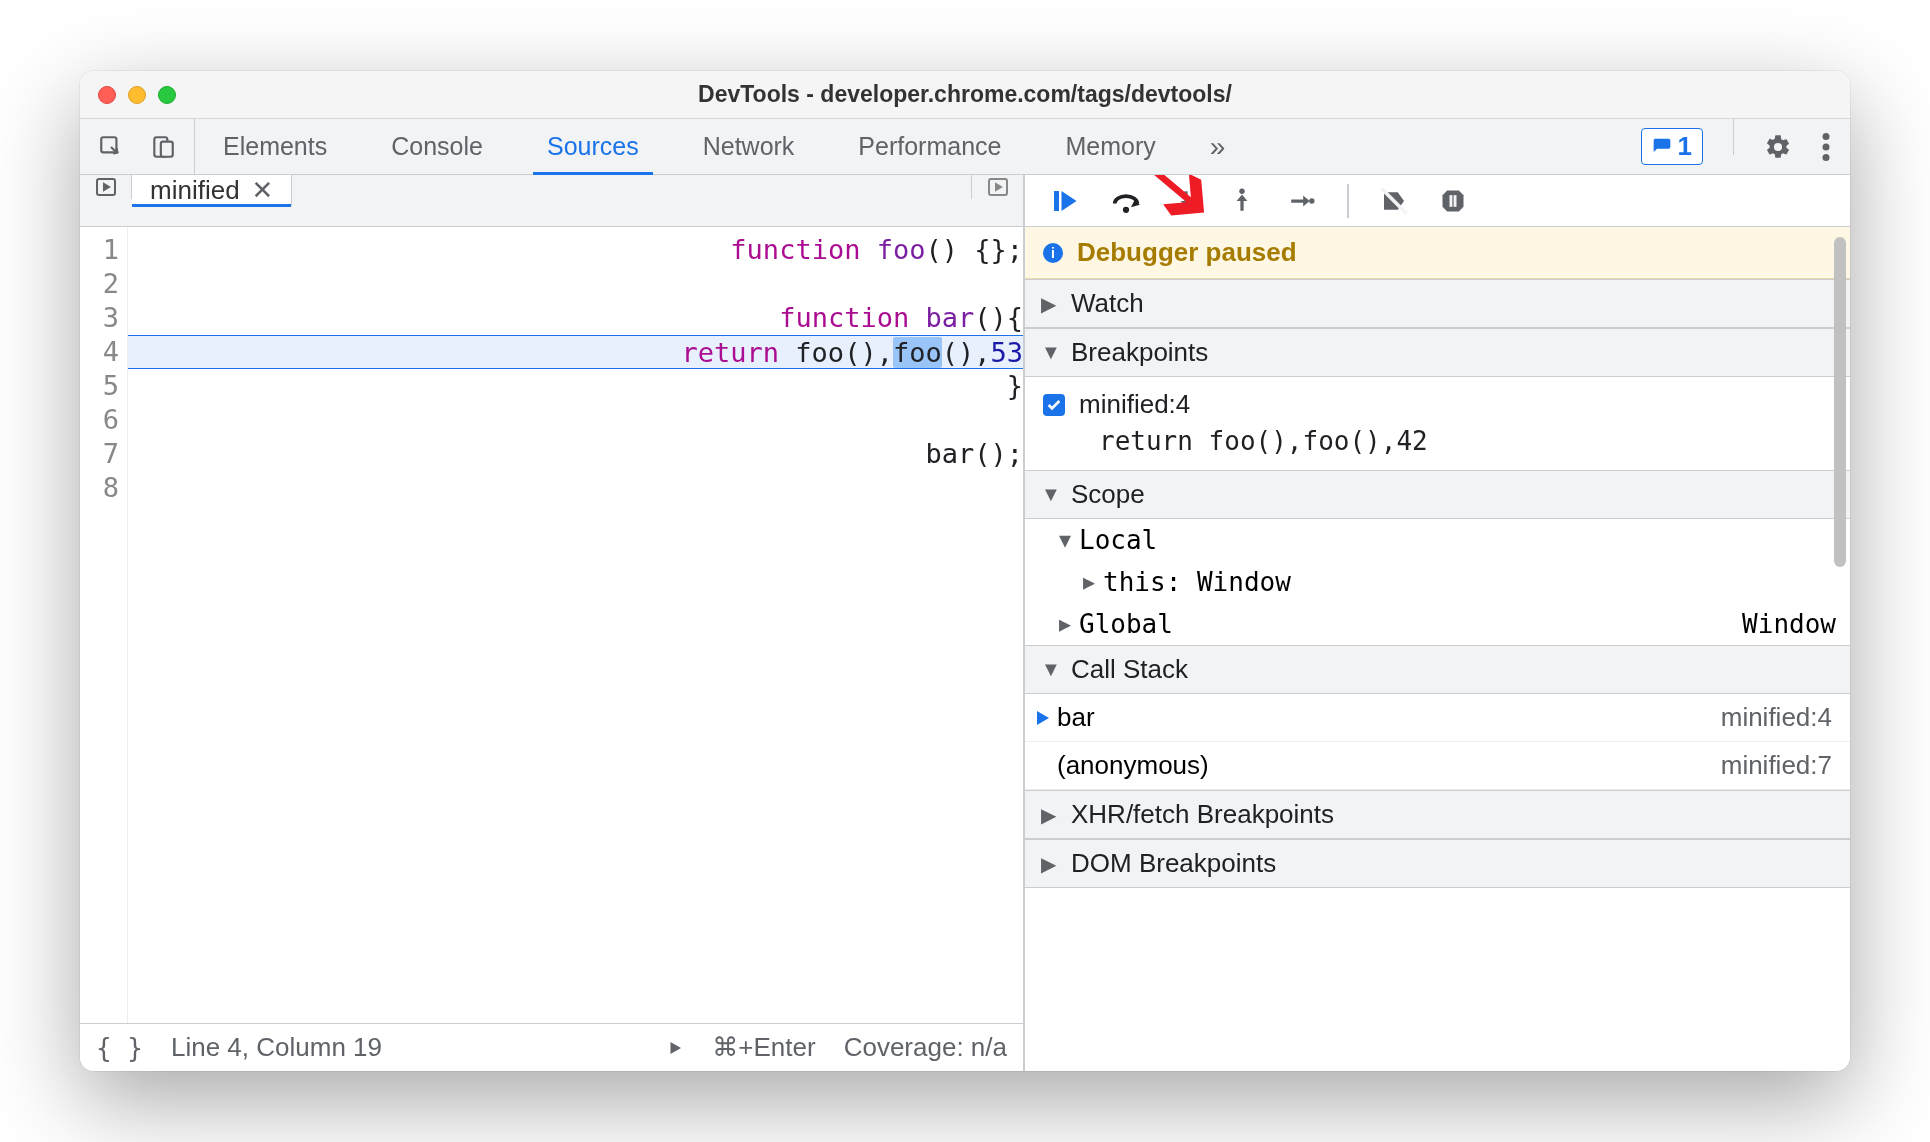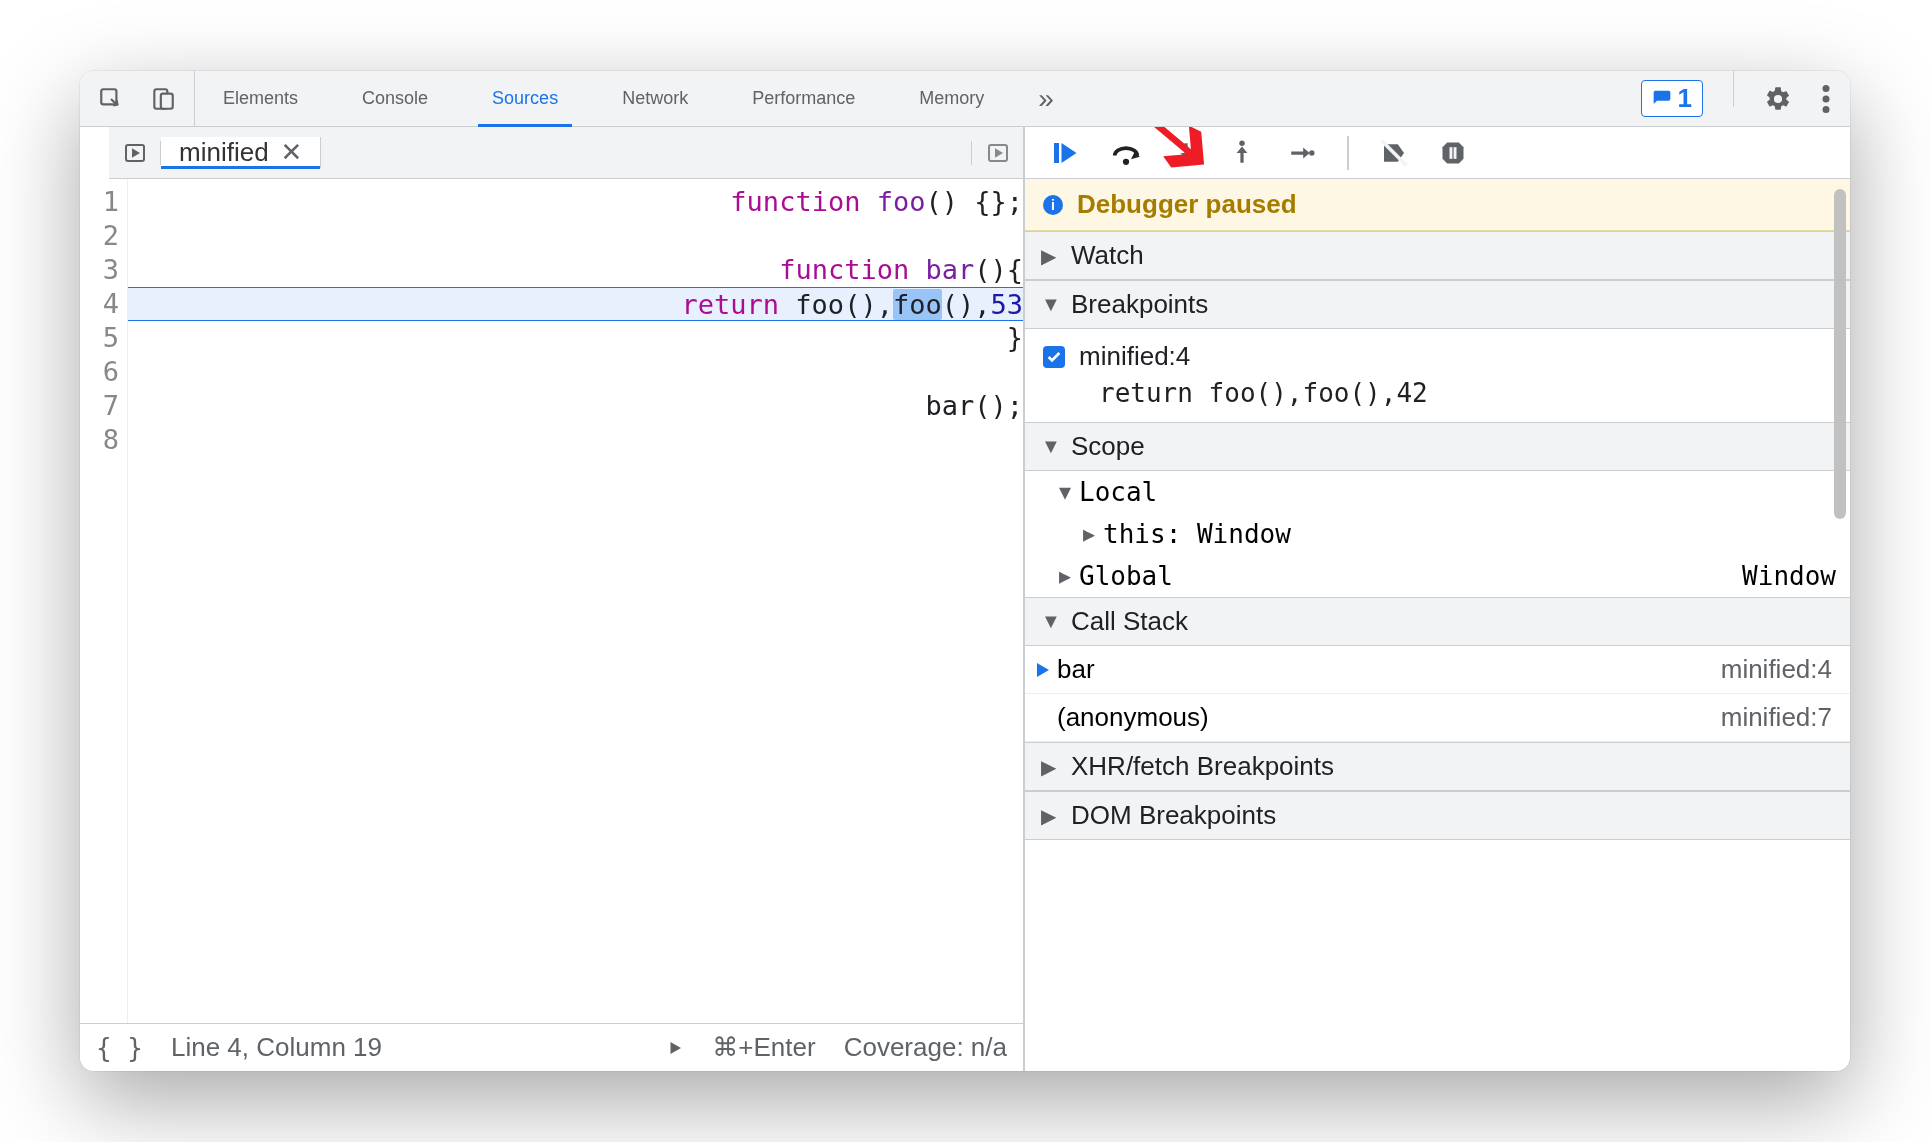"DevTools -" div.titlebar { html: none -> <div> <div> <div></div> <div></div> <div></div> </div> <div>DevTools - developer.chrome.com/tags/devtools/</div> </div> }
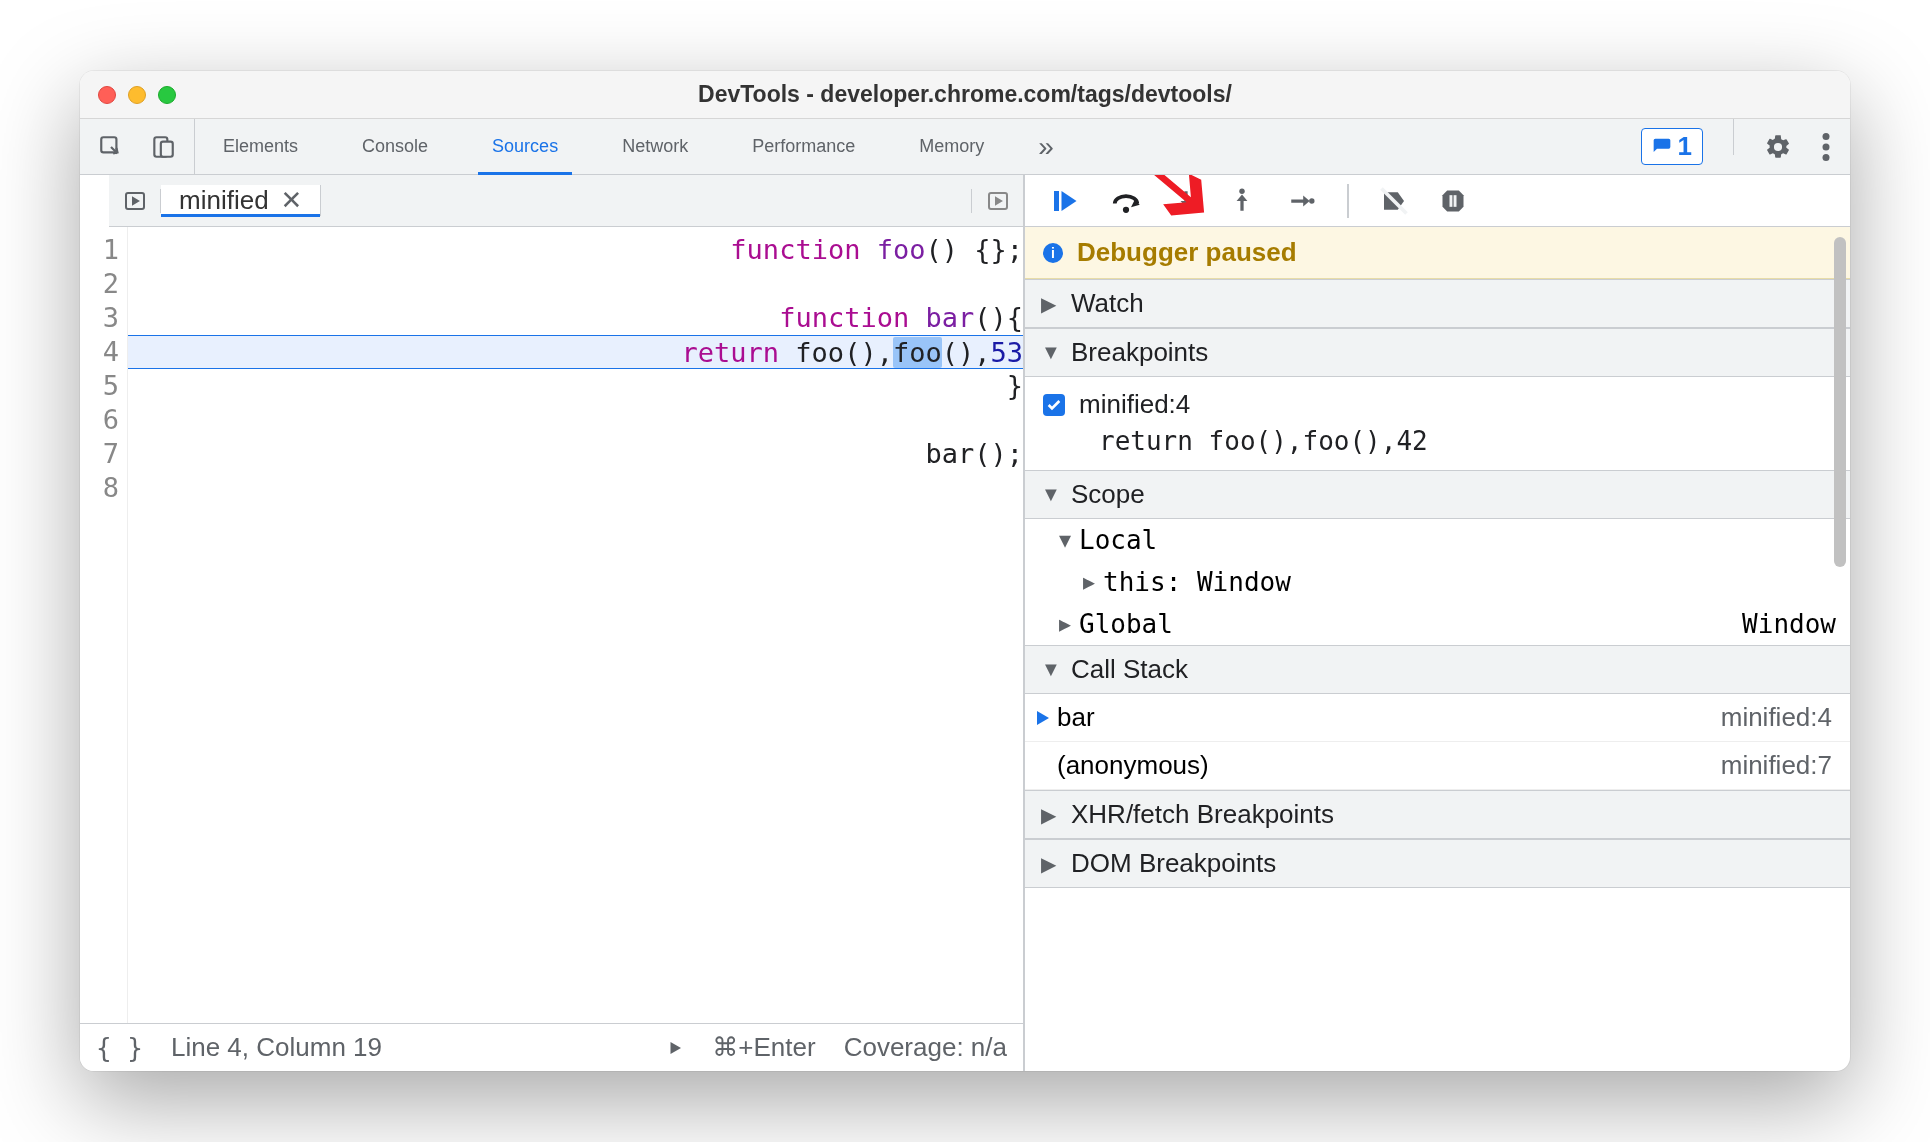"Elements" .tab-btn { font-size: 18px -> 25px }
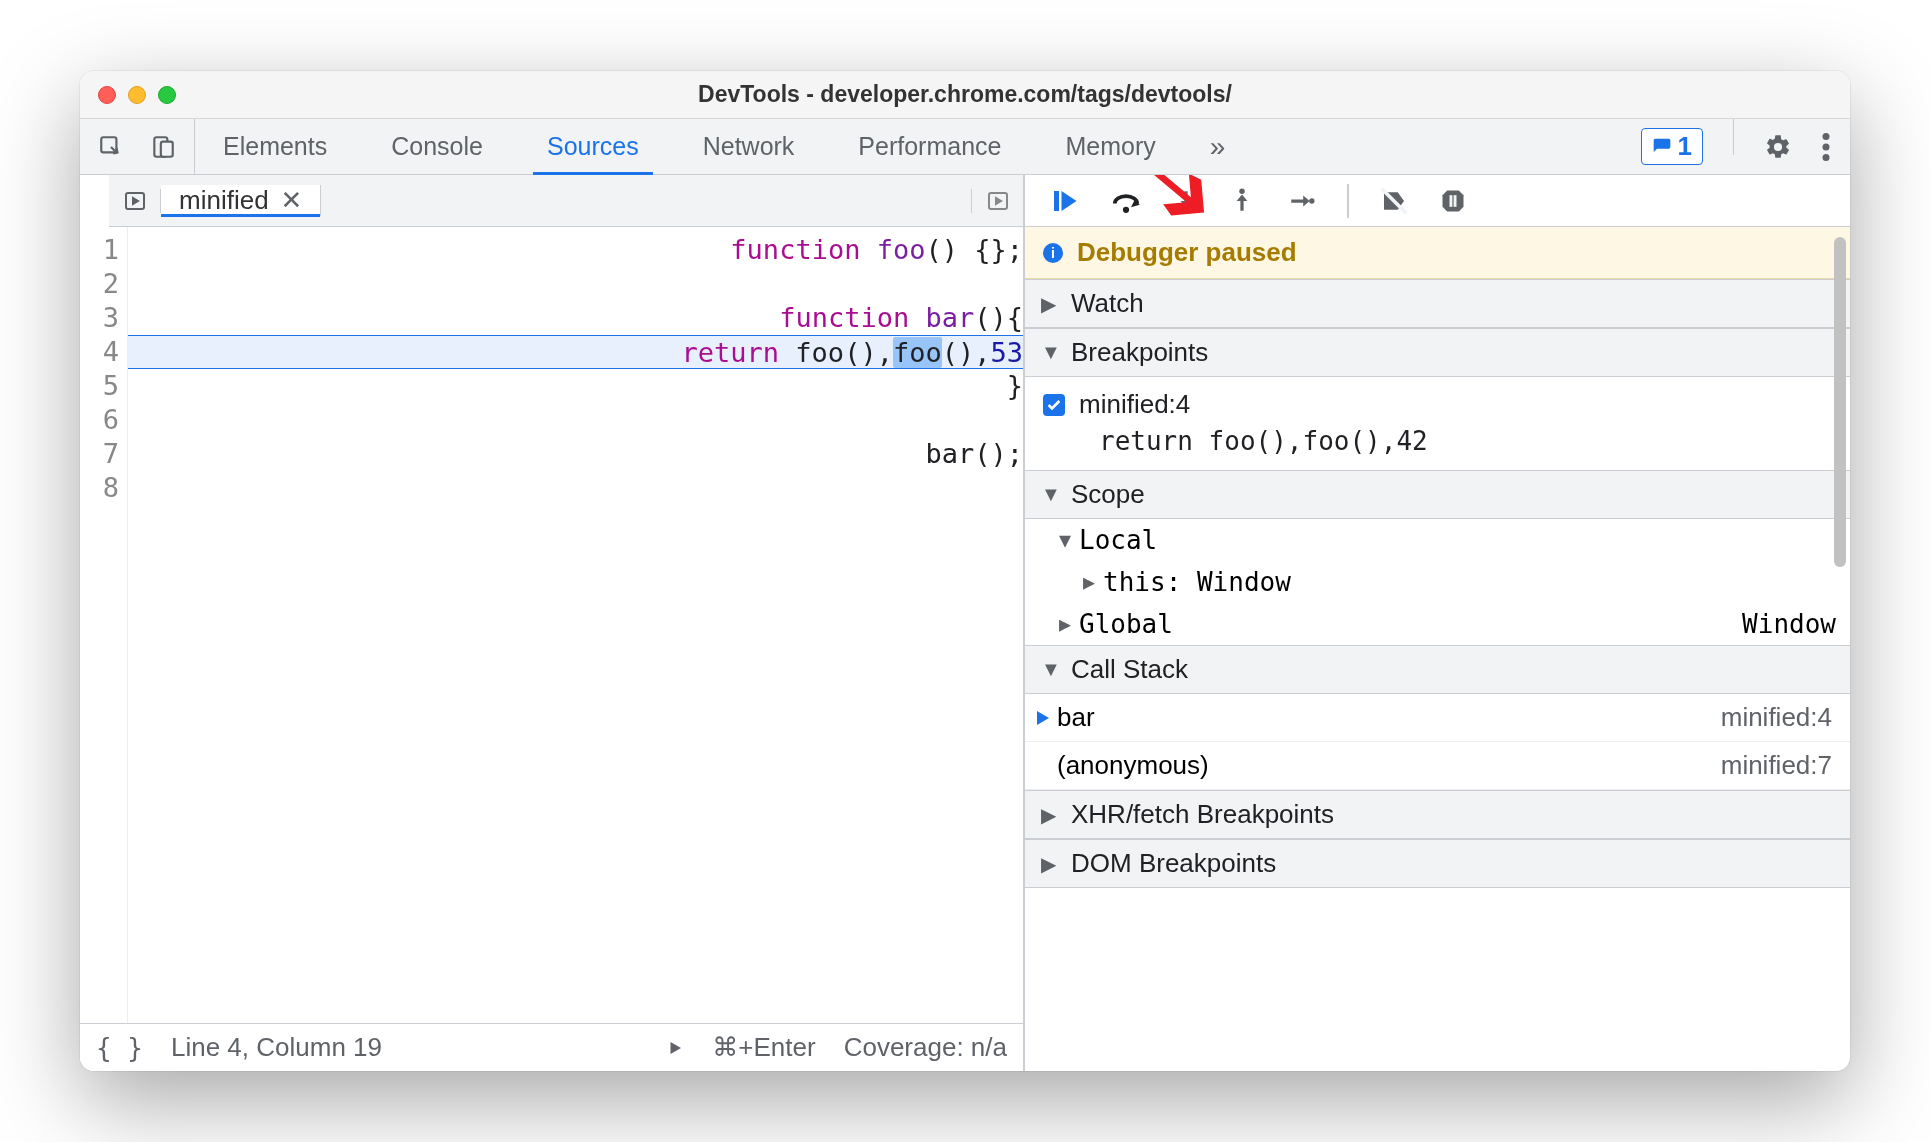"minified" .filetabs { align-items: center -> flex-start; margin-left: 29px -> none }
